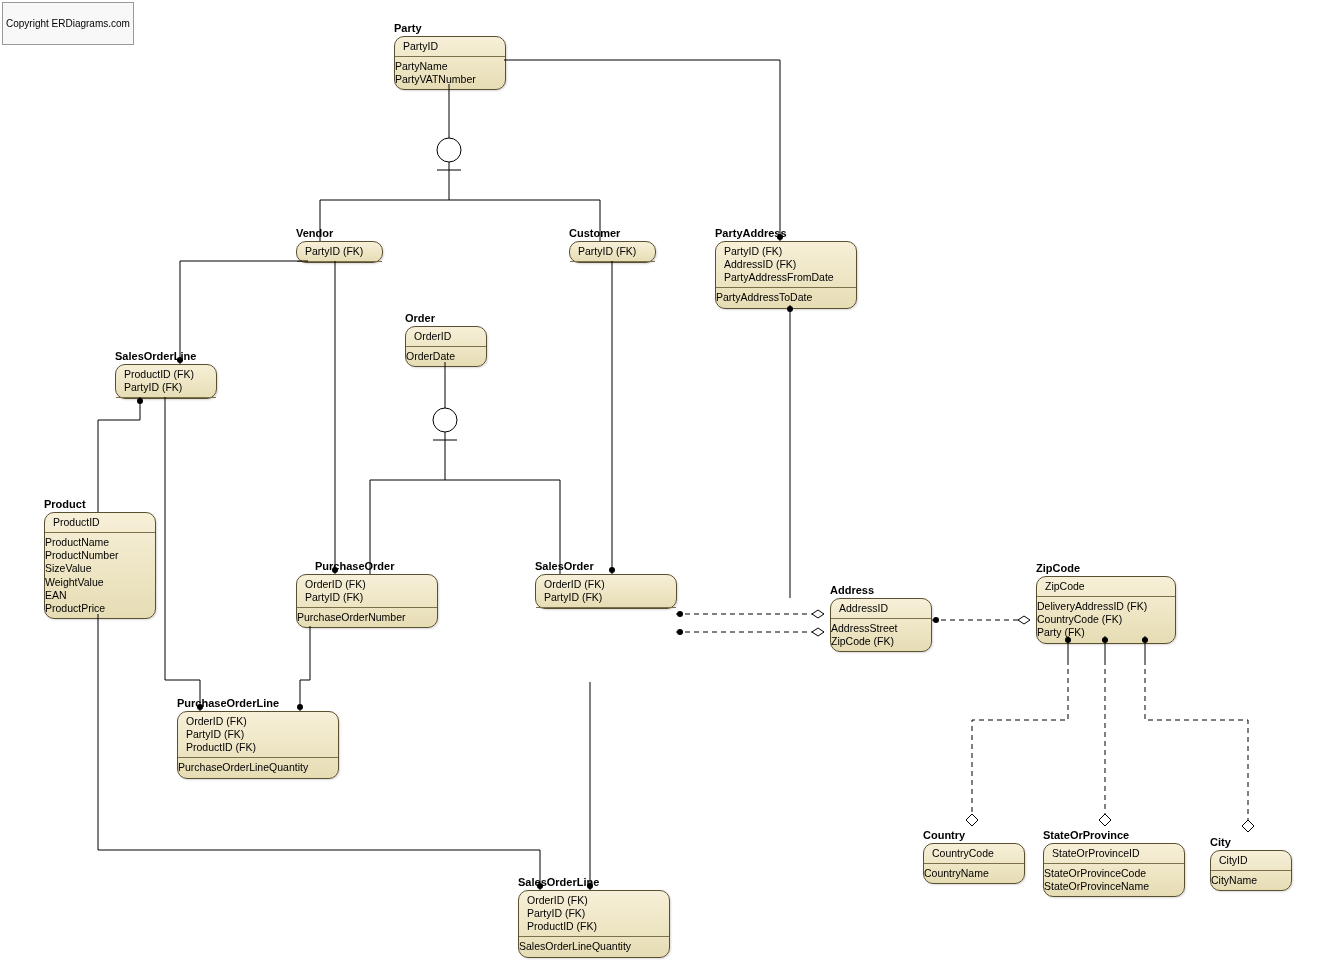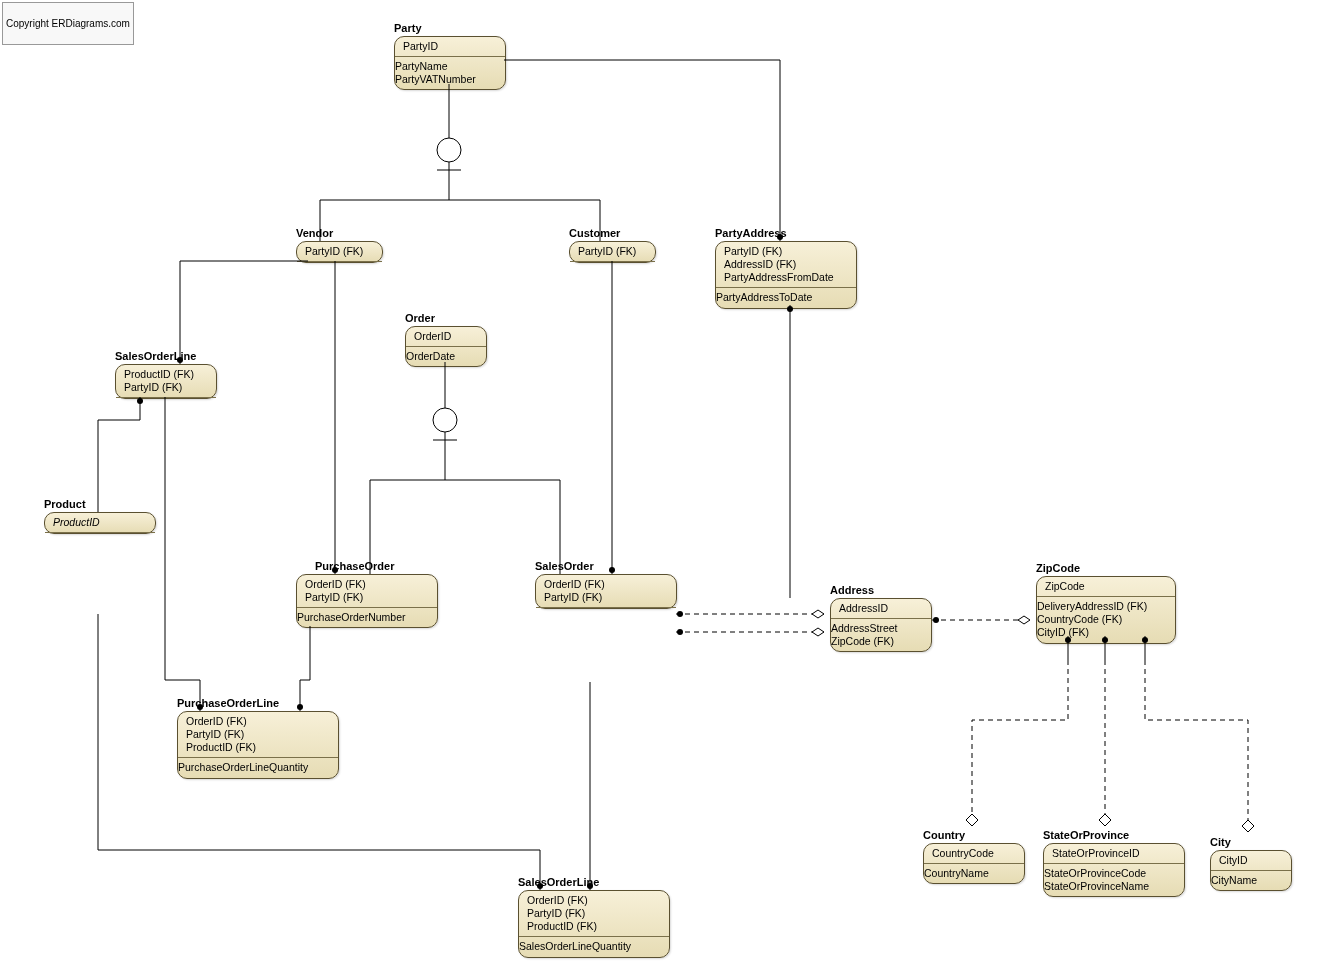"ProductID" div.entity { font-style: italic -> none }
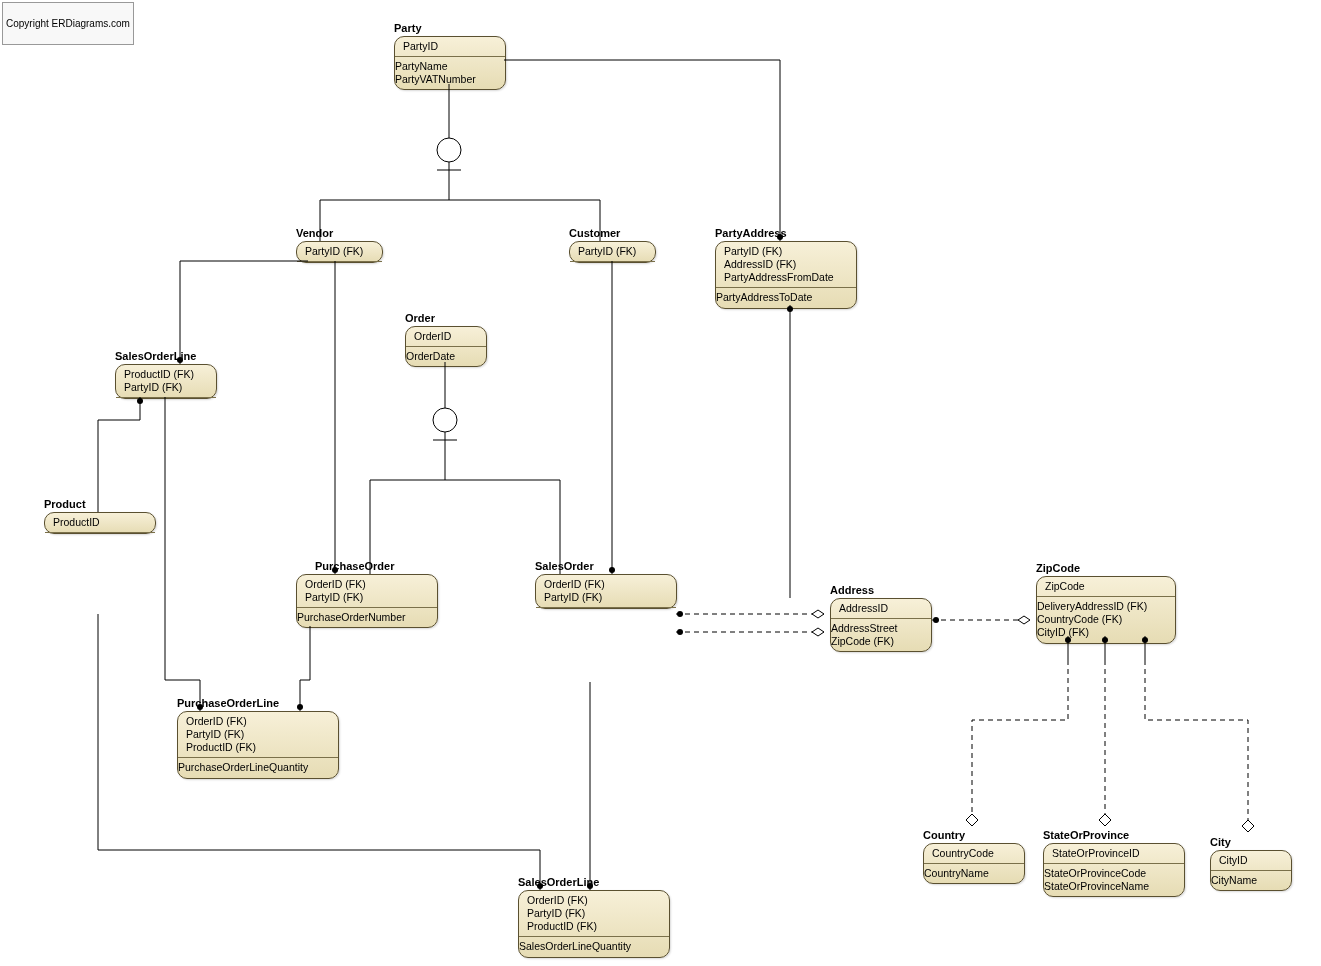"ProductName" div.ea { html: none -> <div> <div>ProductName</div> <div>ProductNumber</div> <div>SizeValue</div> <div>WeightValue</div> <div>EAN</div> <div>ProductPrice</div> </div> }
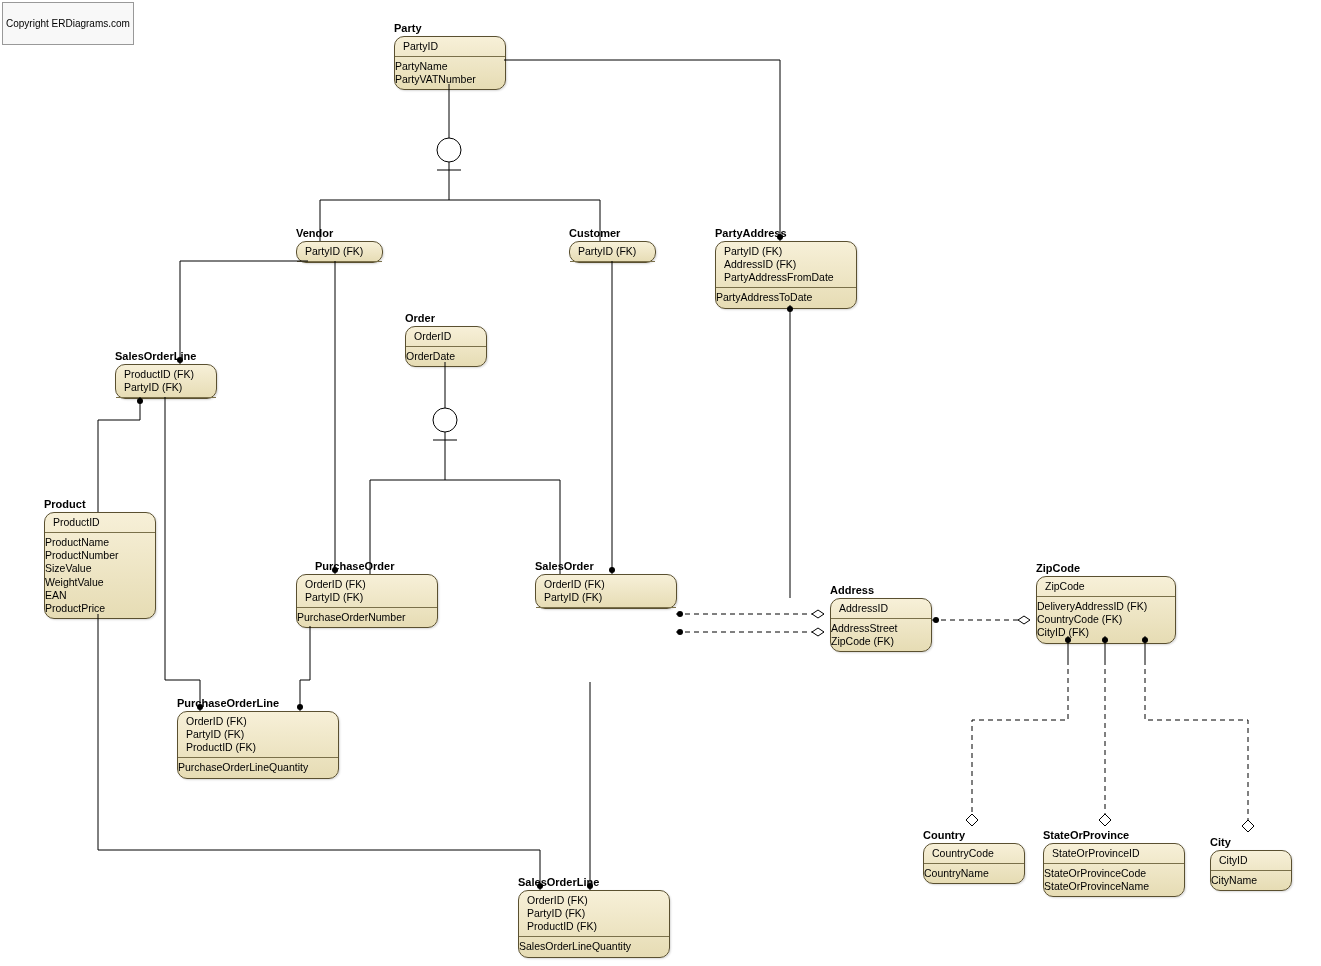"CityID (FK)" div.row { text: CityID -> Party }
